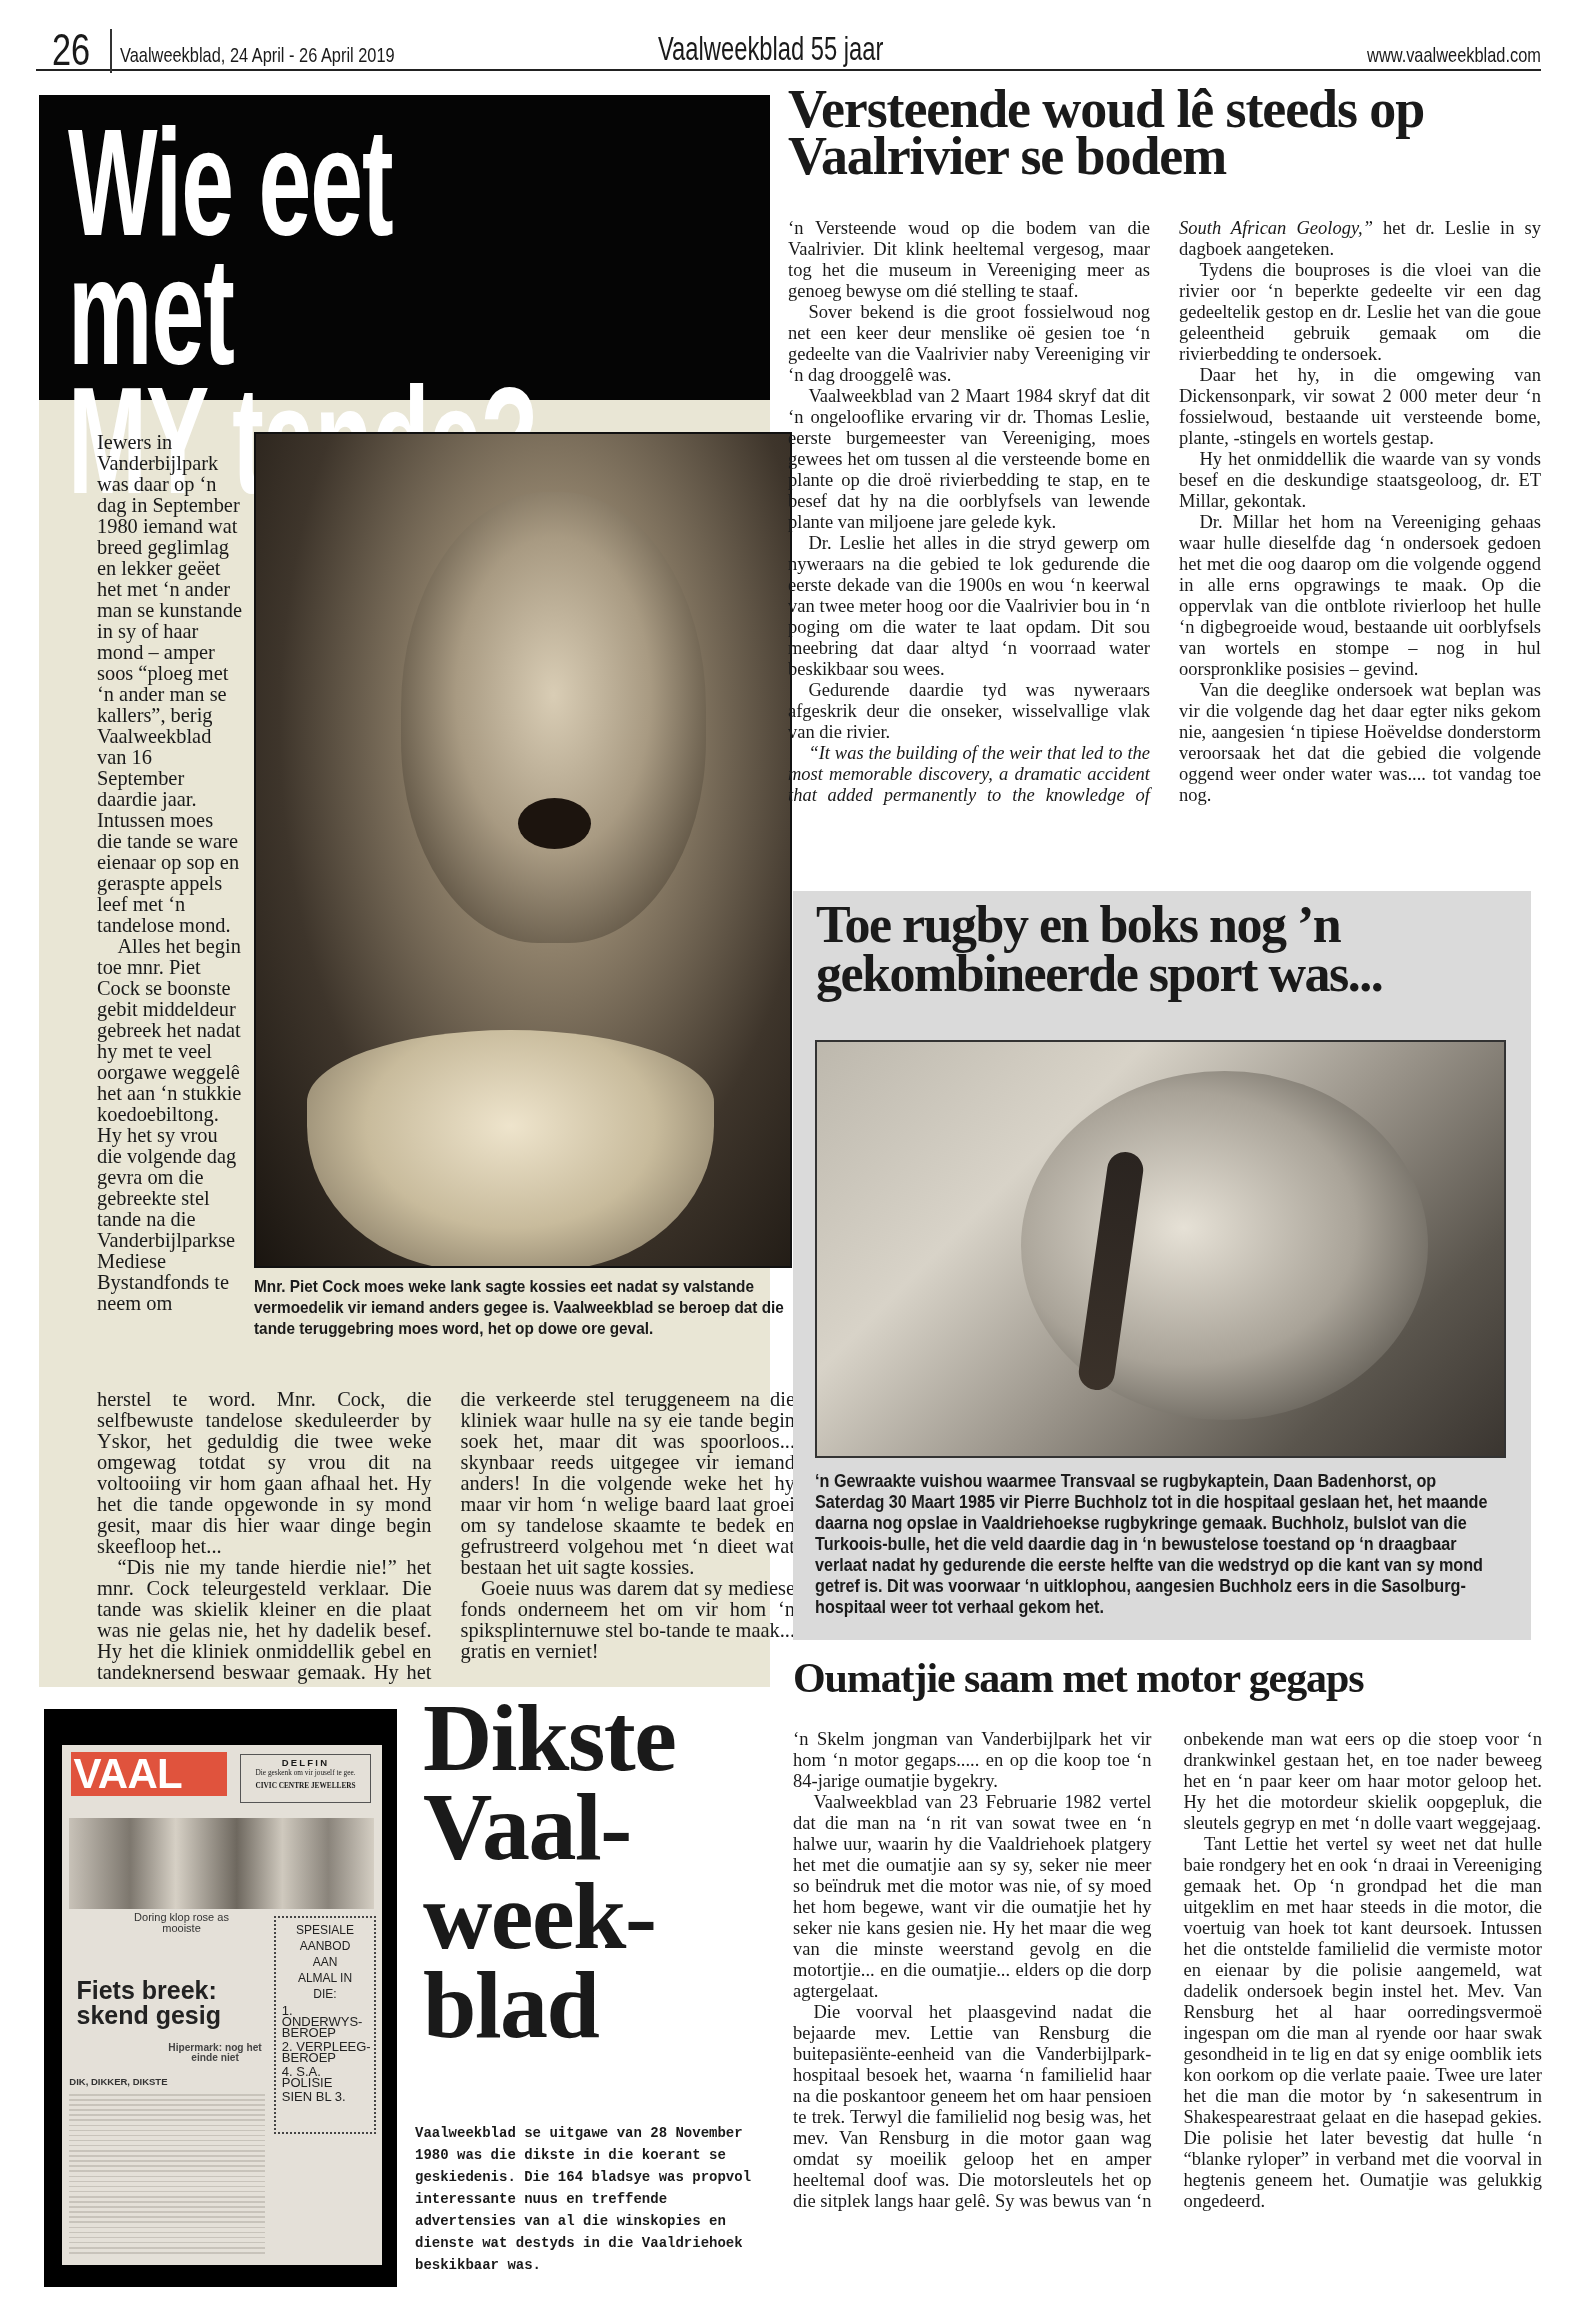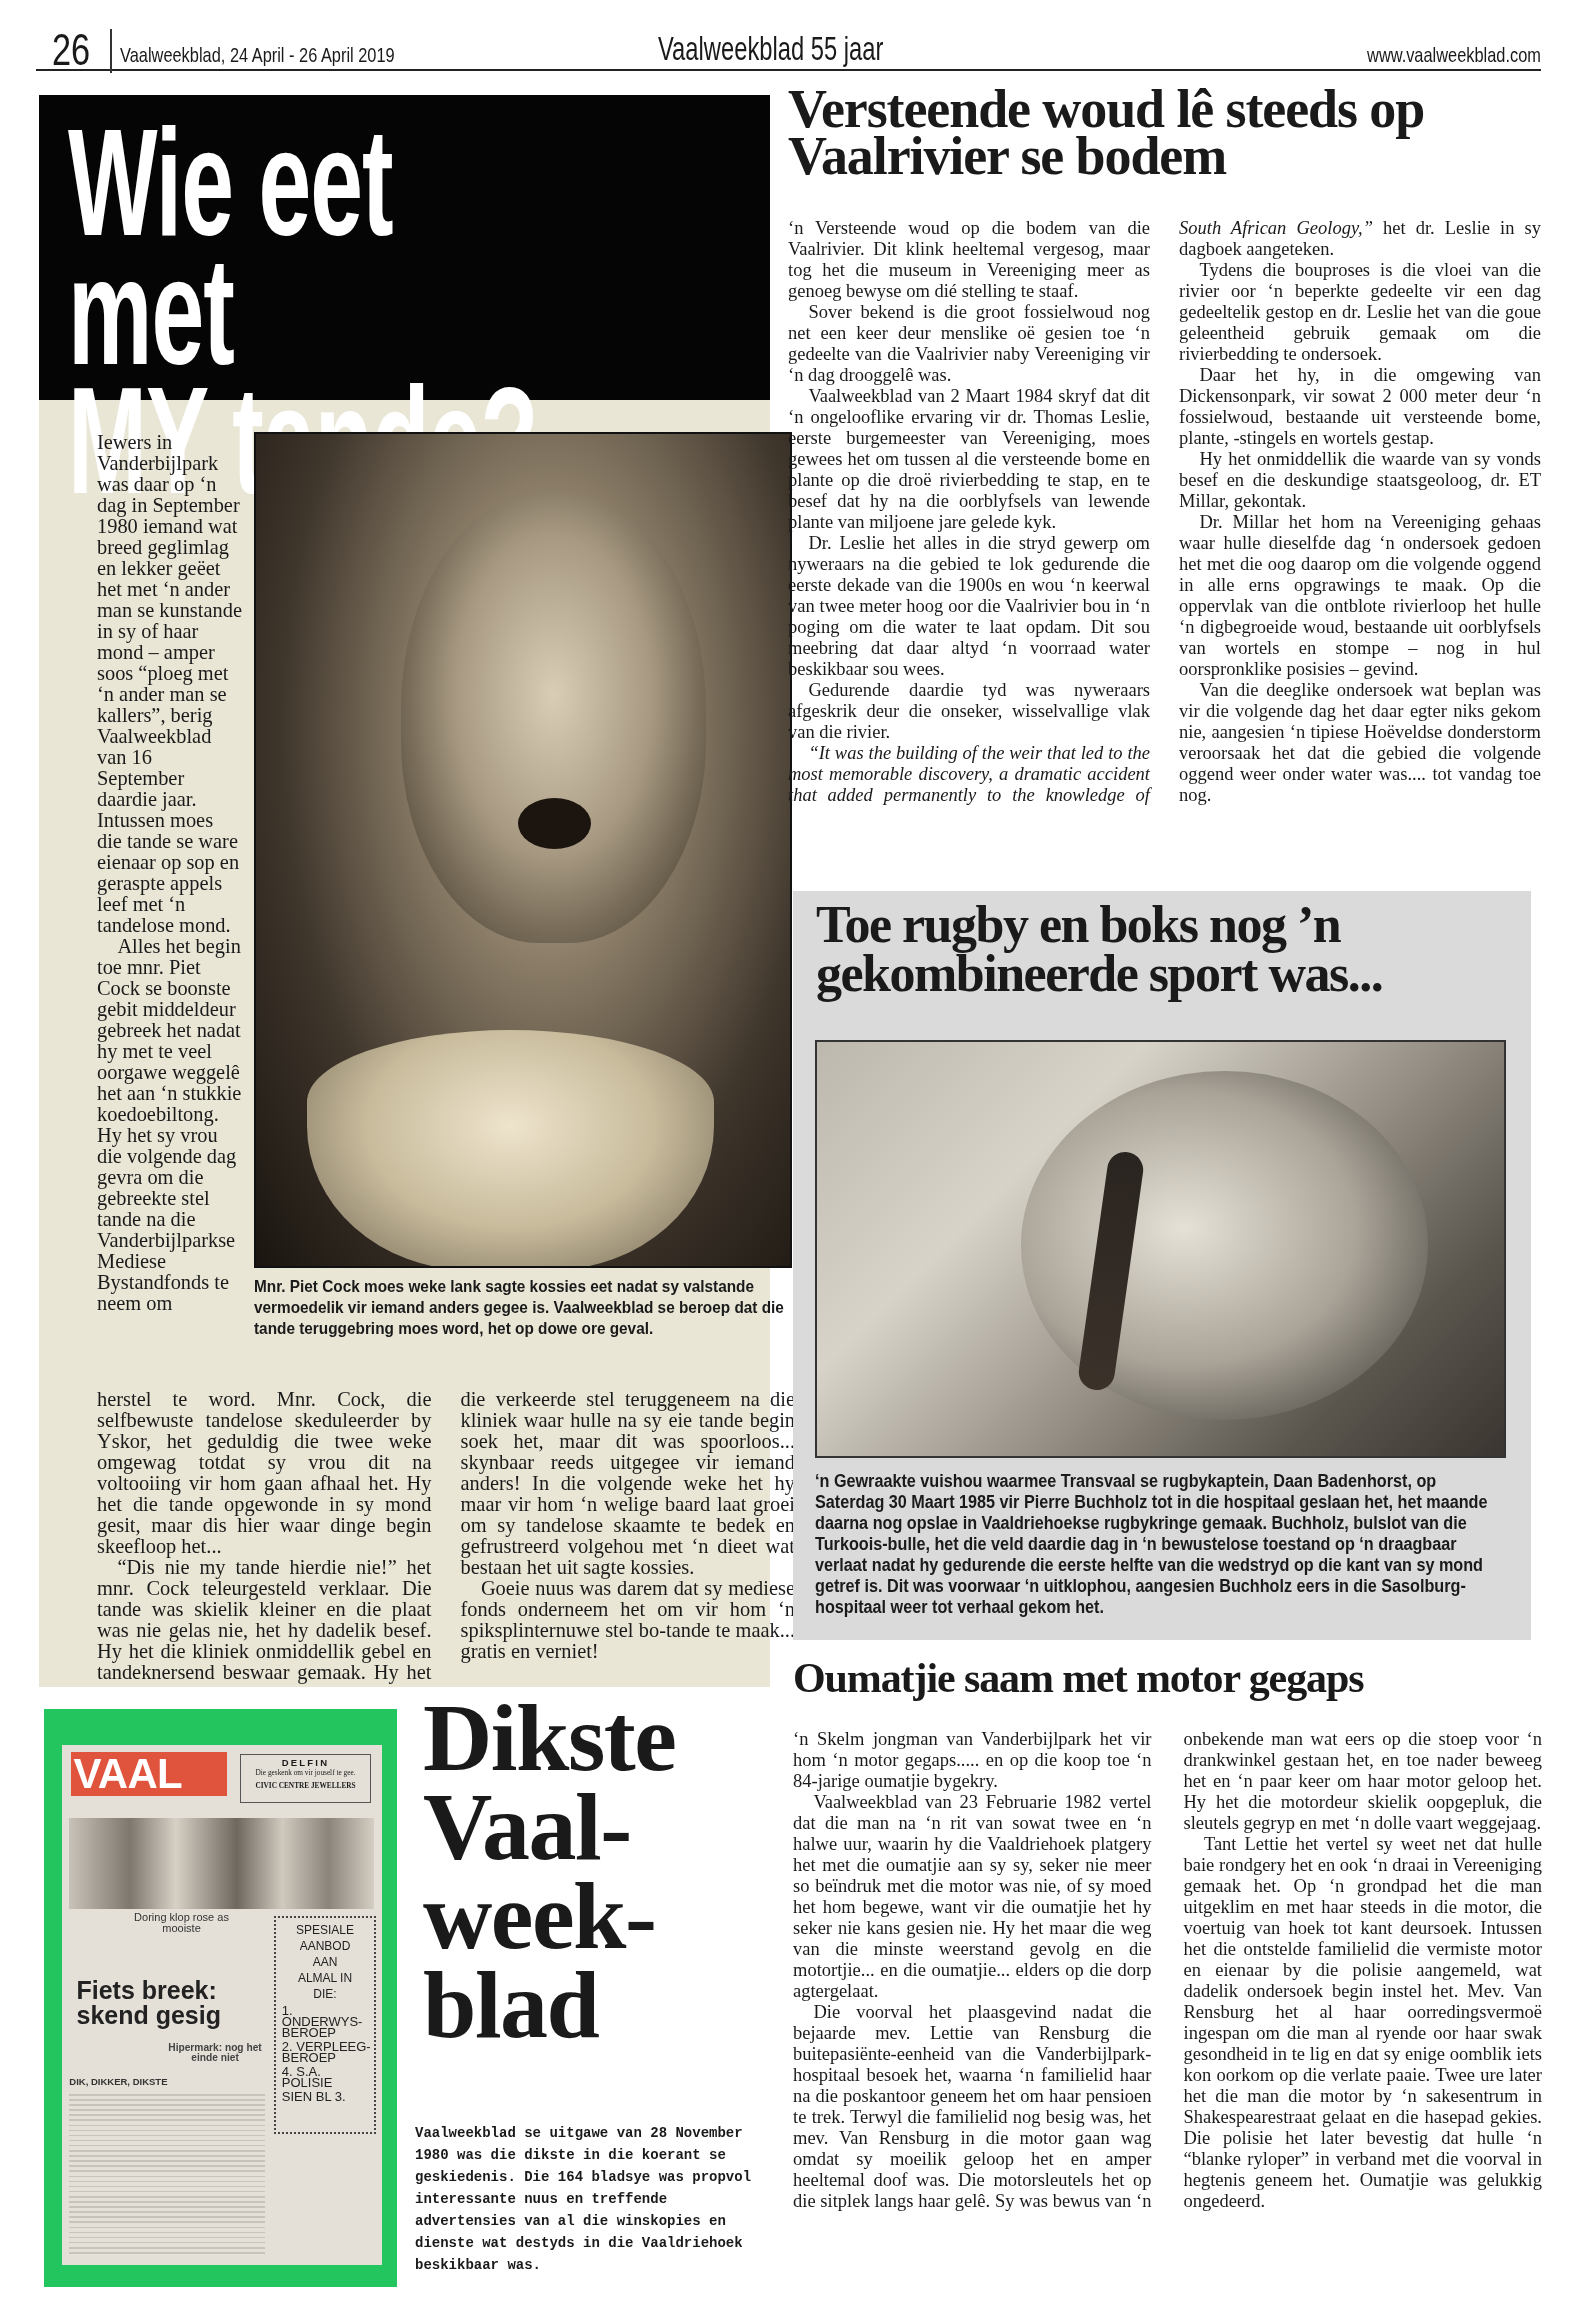"VAAL" .dikste-cover { background: #22c55e -> #000000 }
